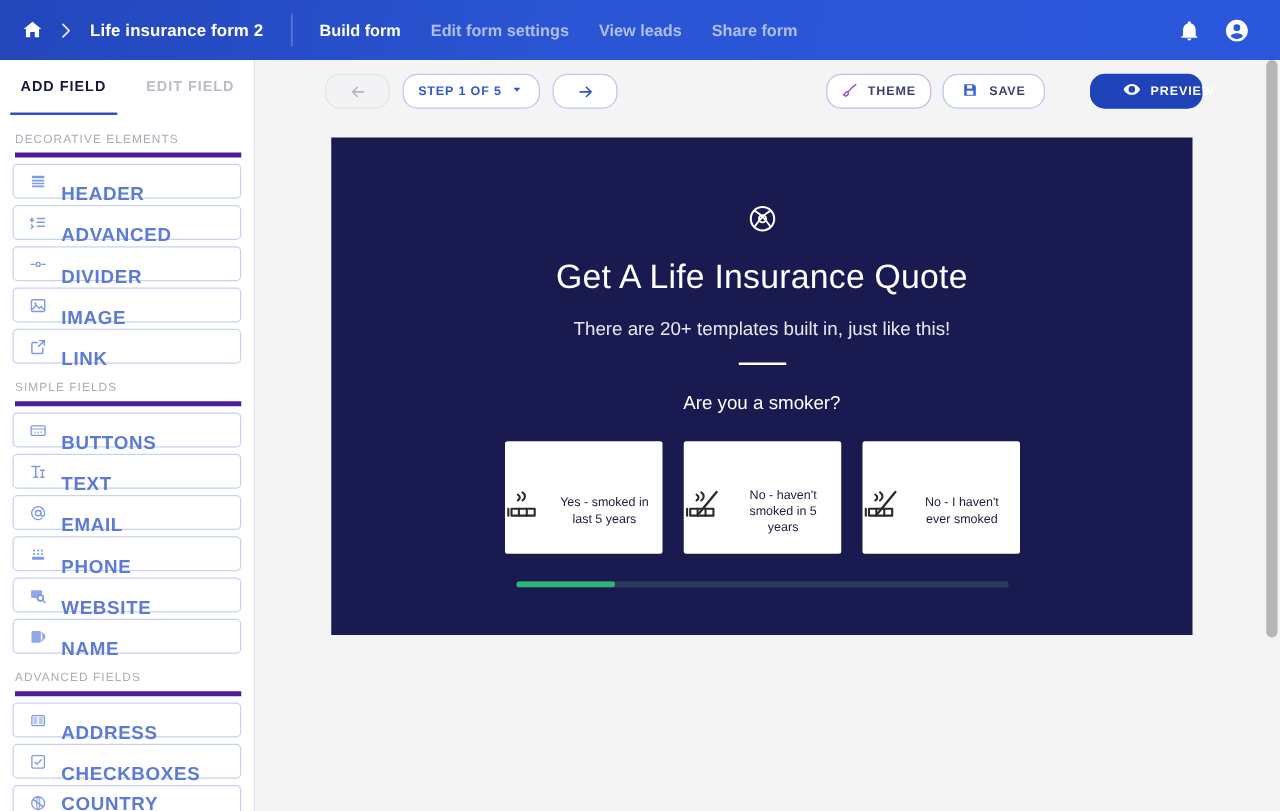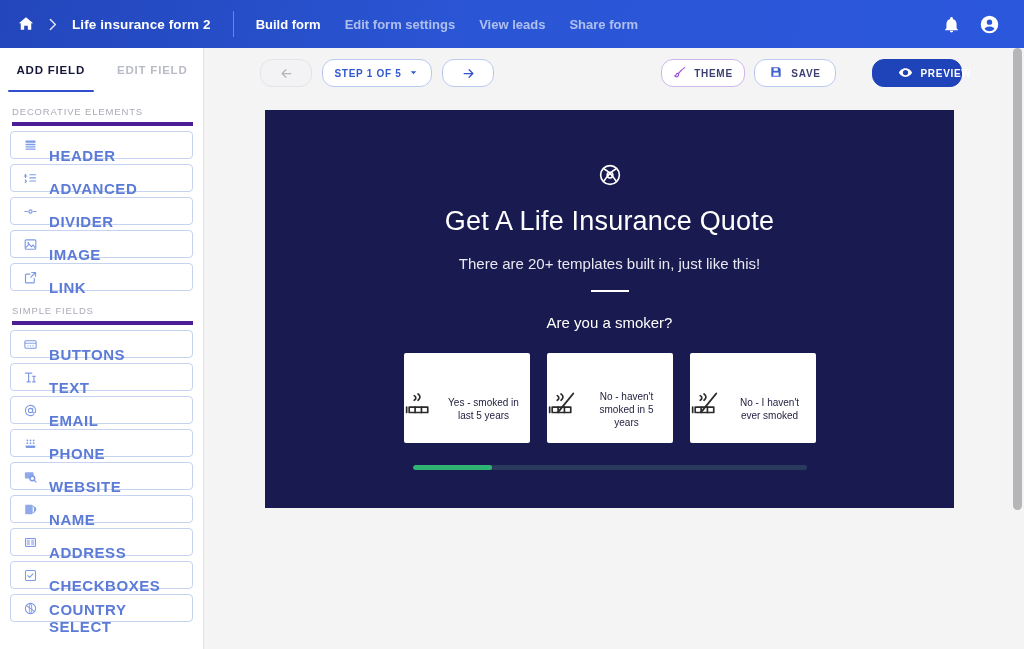"ADVANCED FIELDS" div.sec-label { html: none -> <div>ADVANCED FIELDS</div> }
